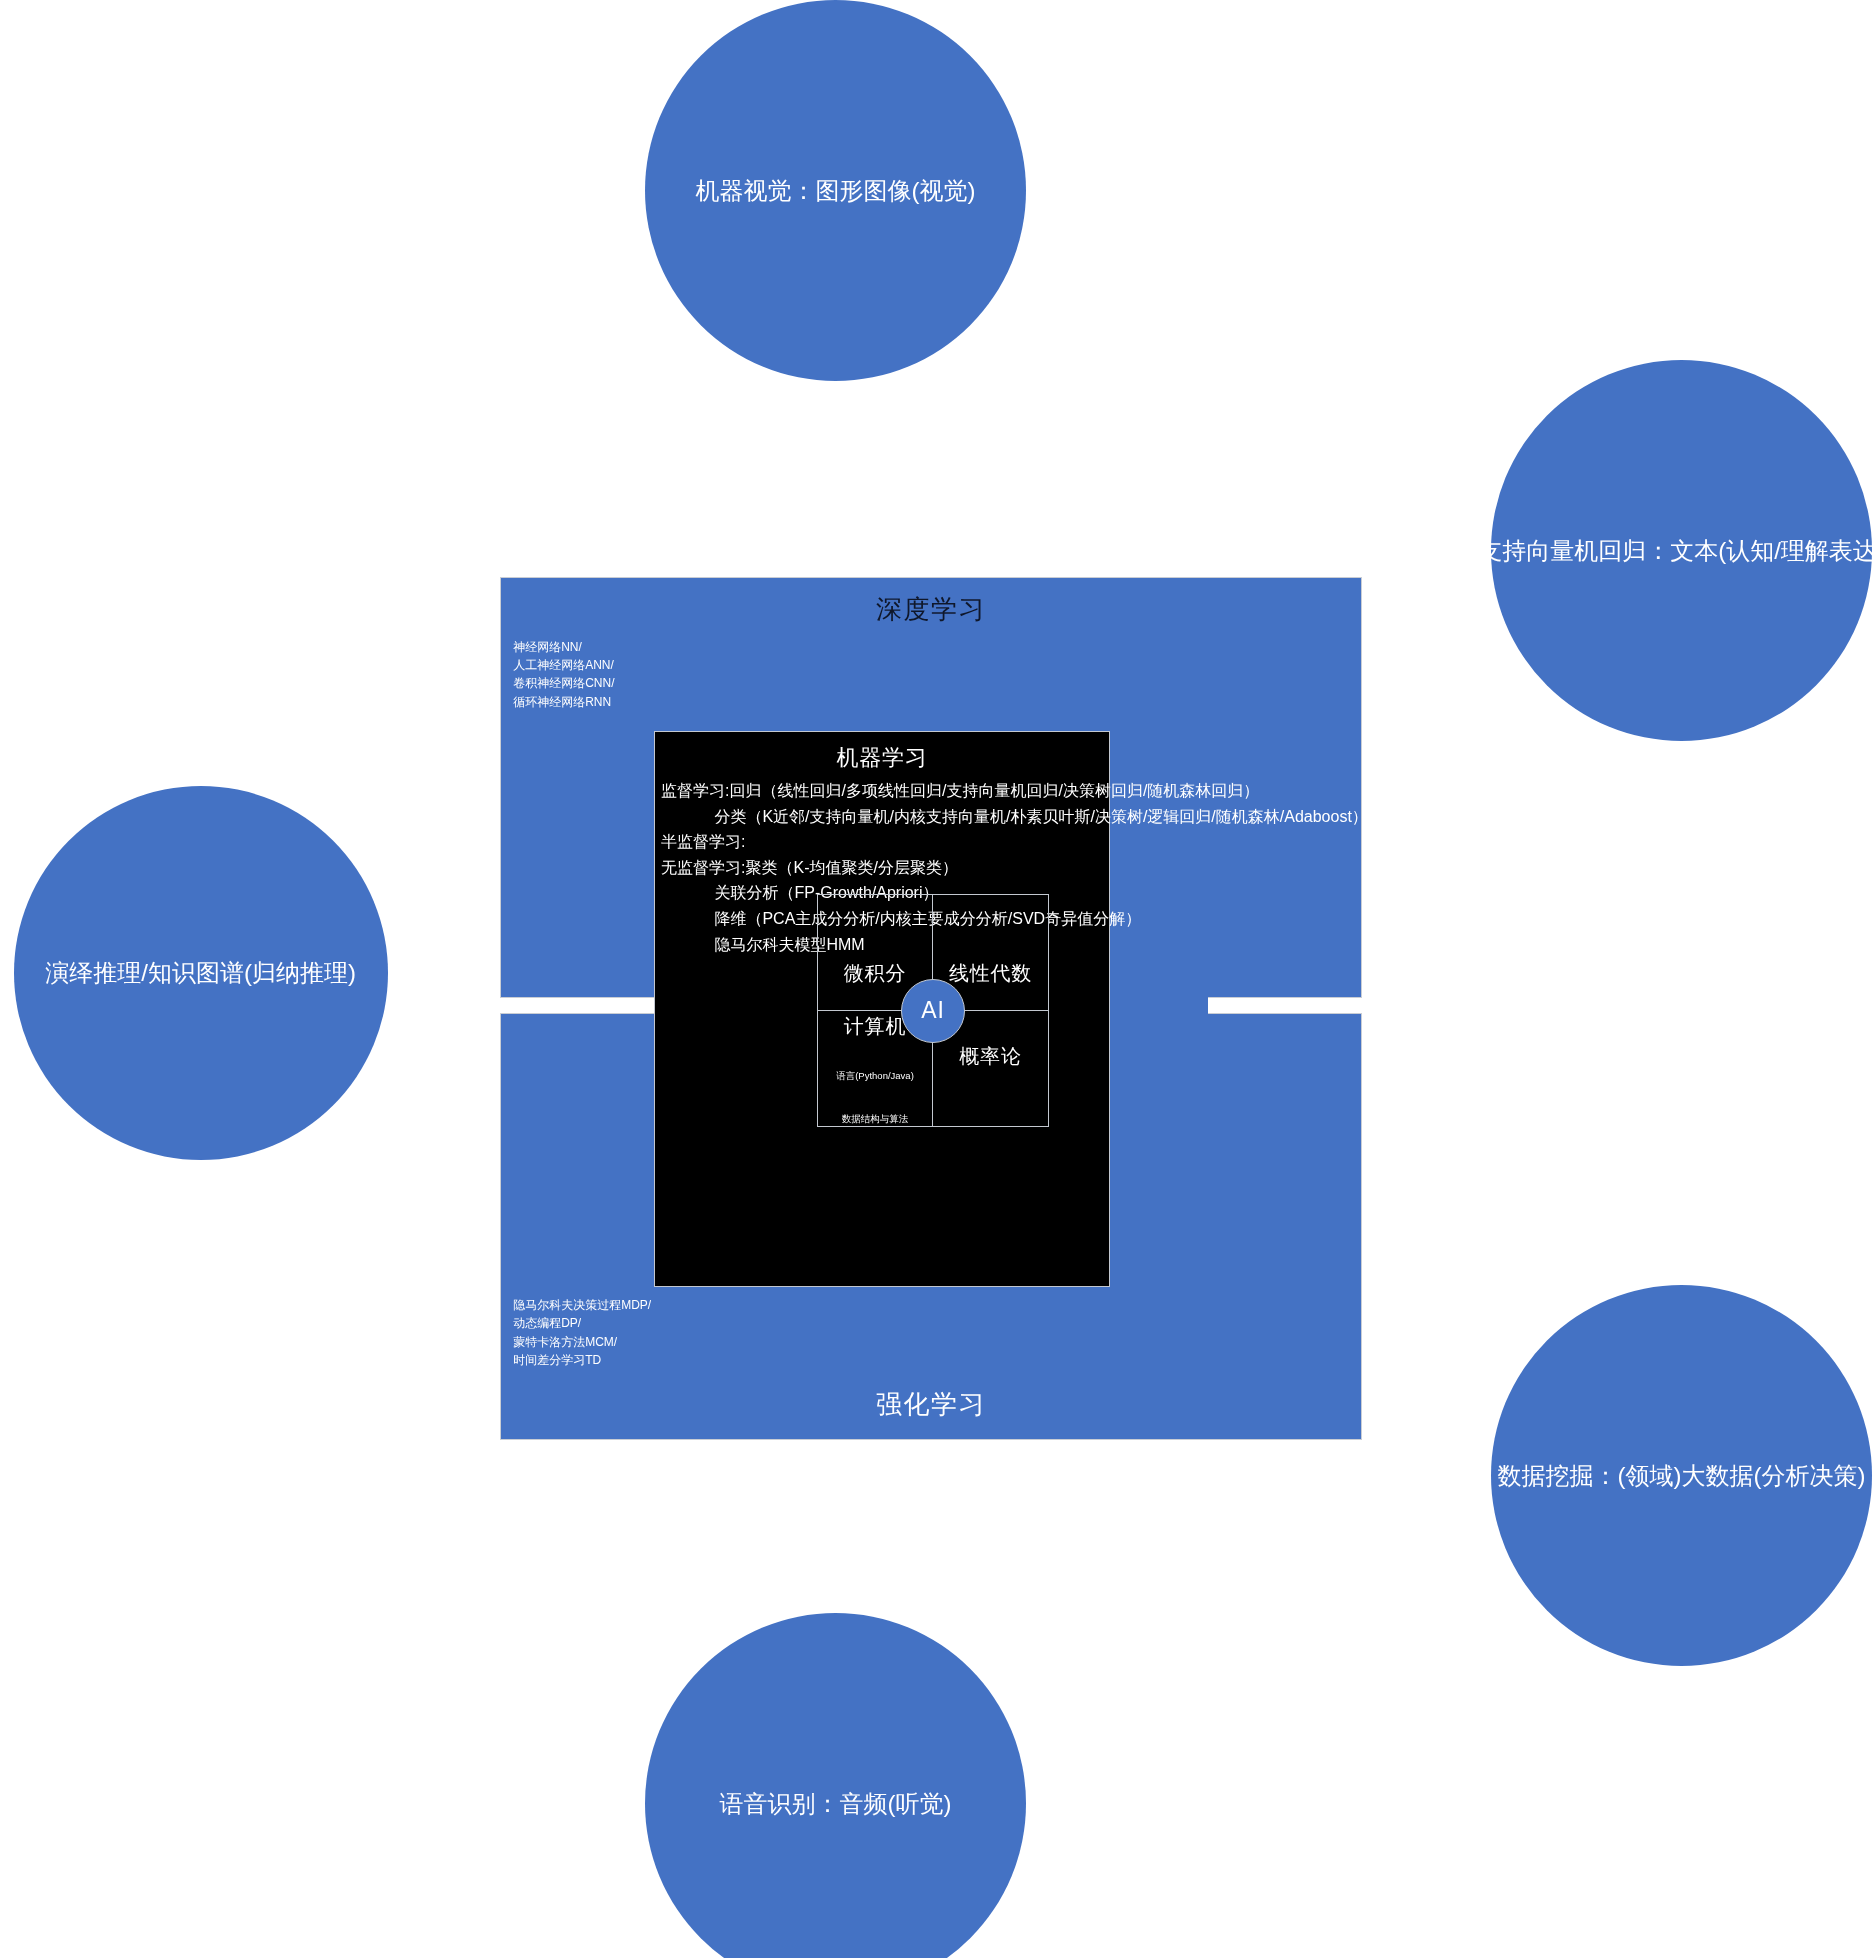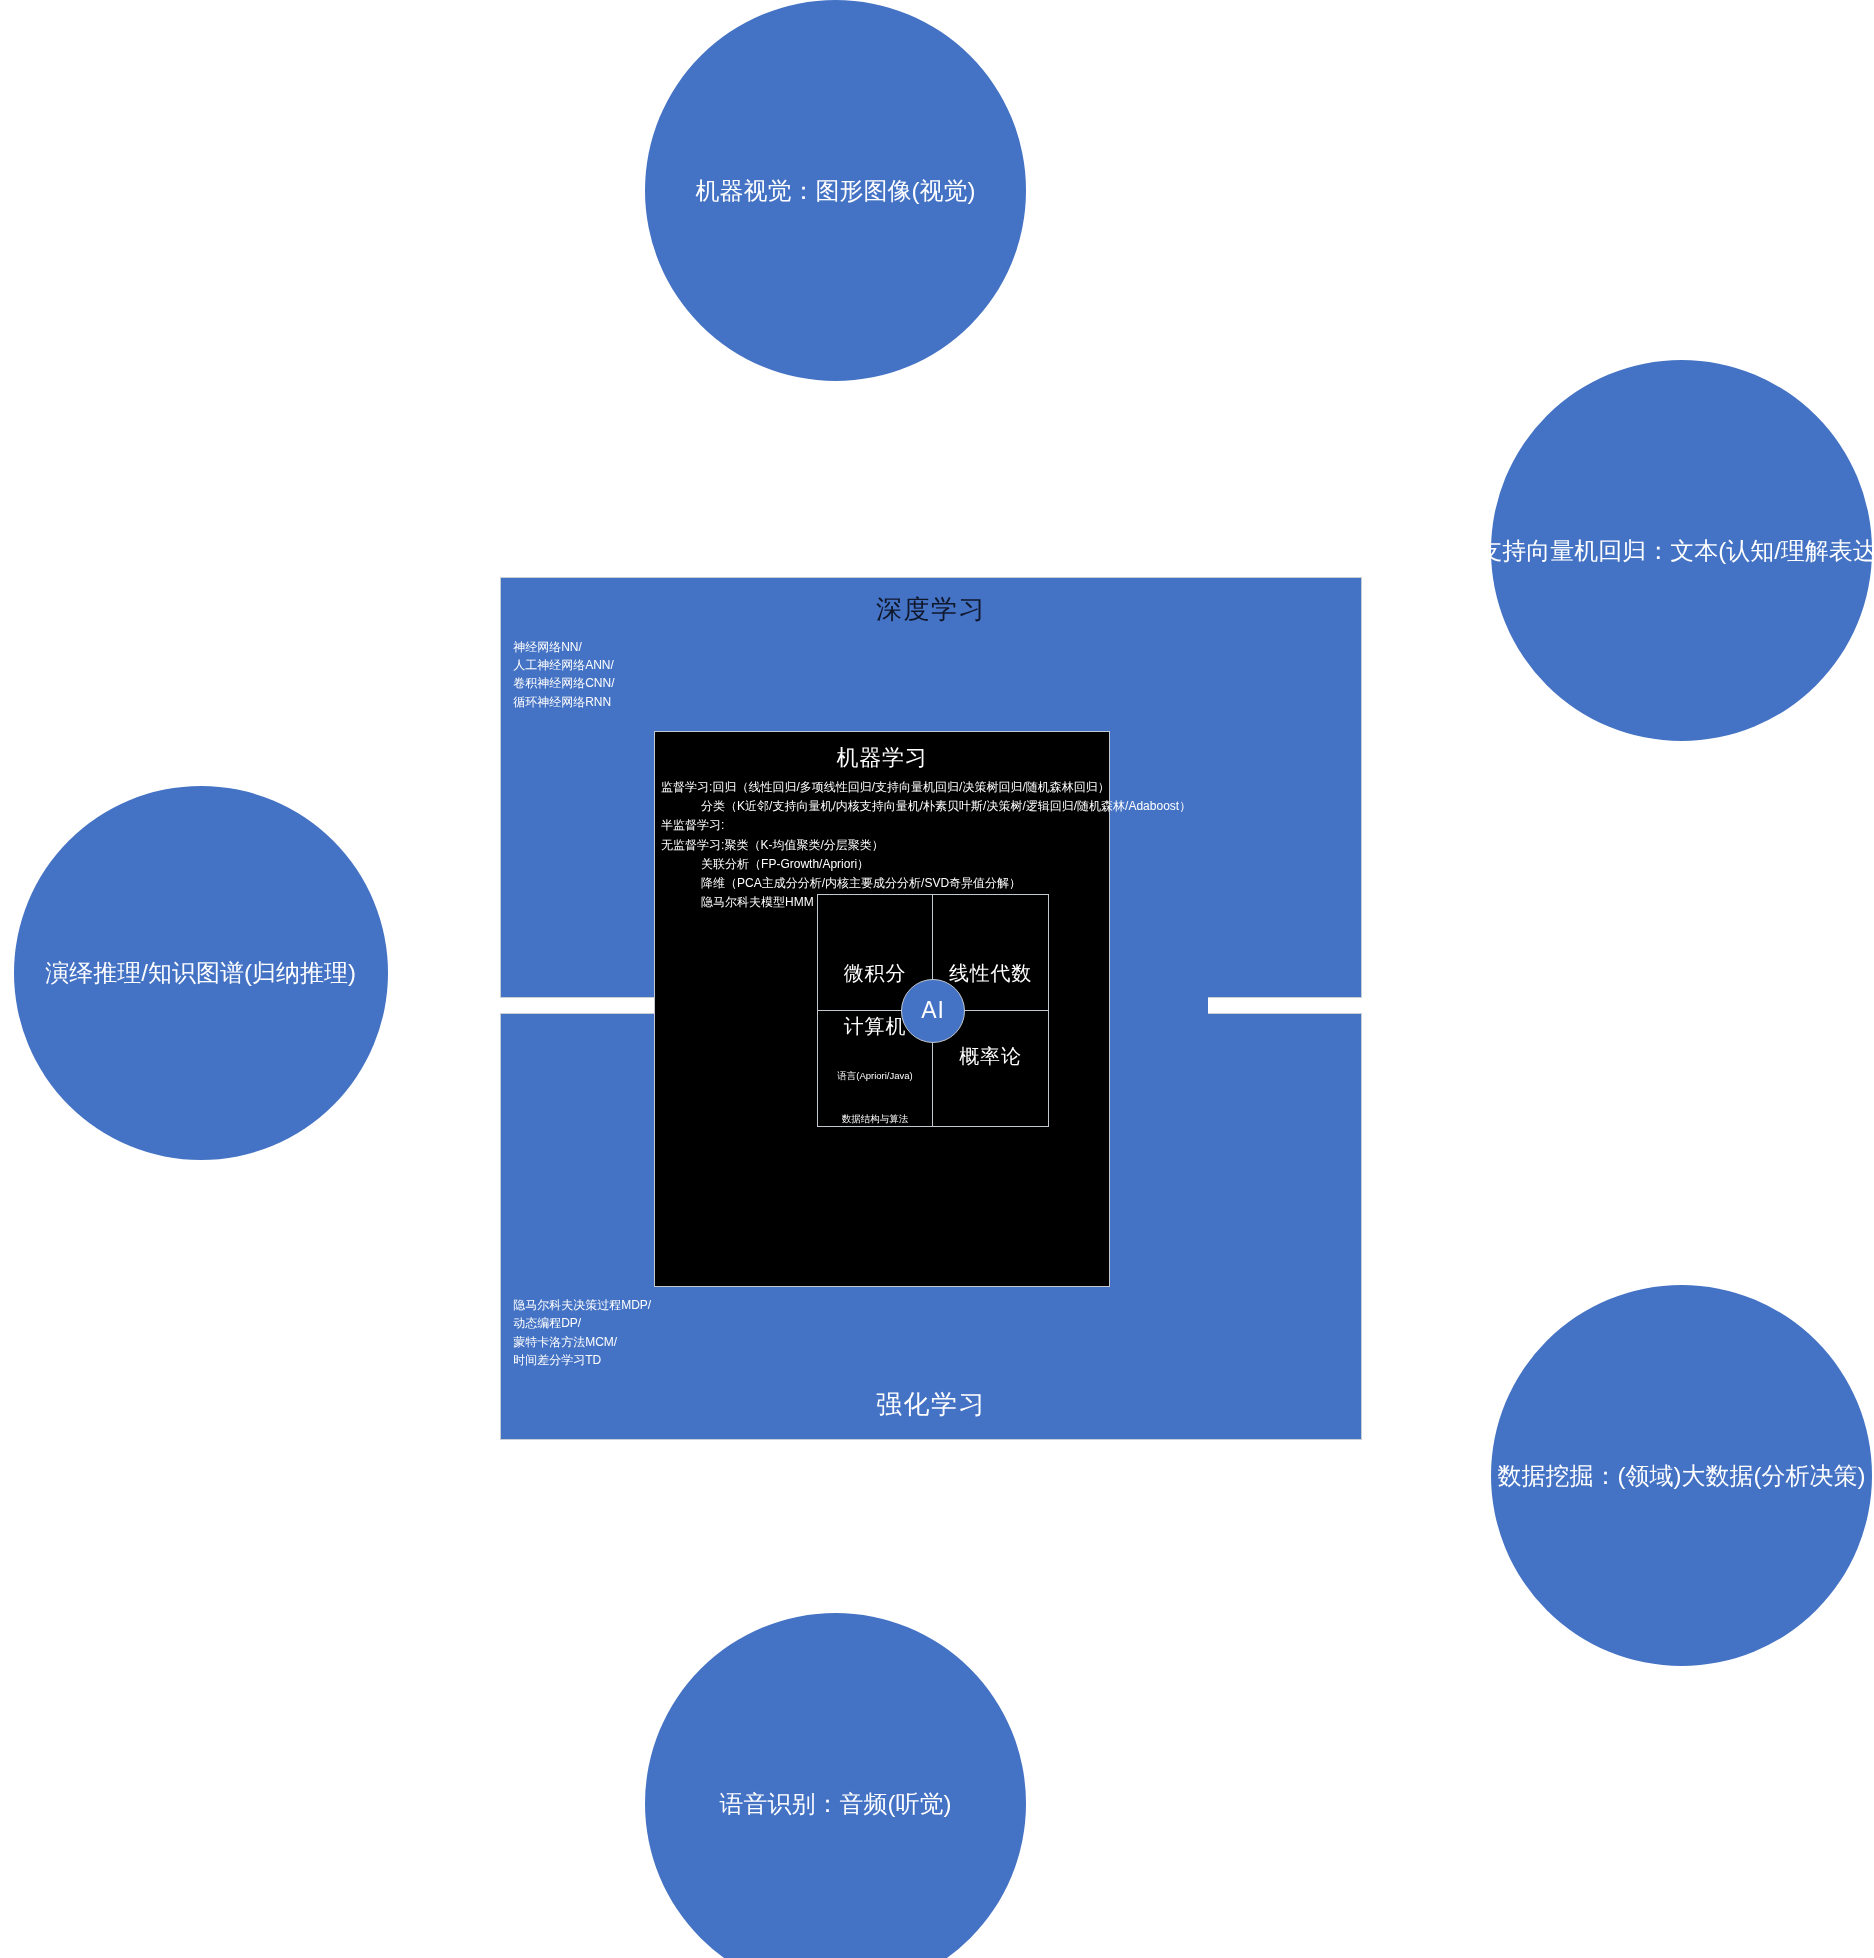"监督学习:回归（线性回归/多项线性回归/支持向量机回归/决策树回归/随机森林回归" #ml-list { font-size: 12px -> 16px }
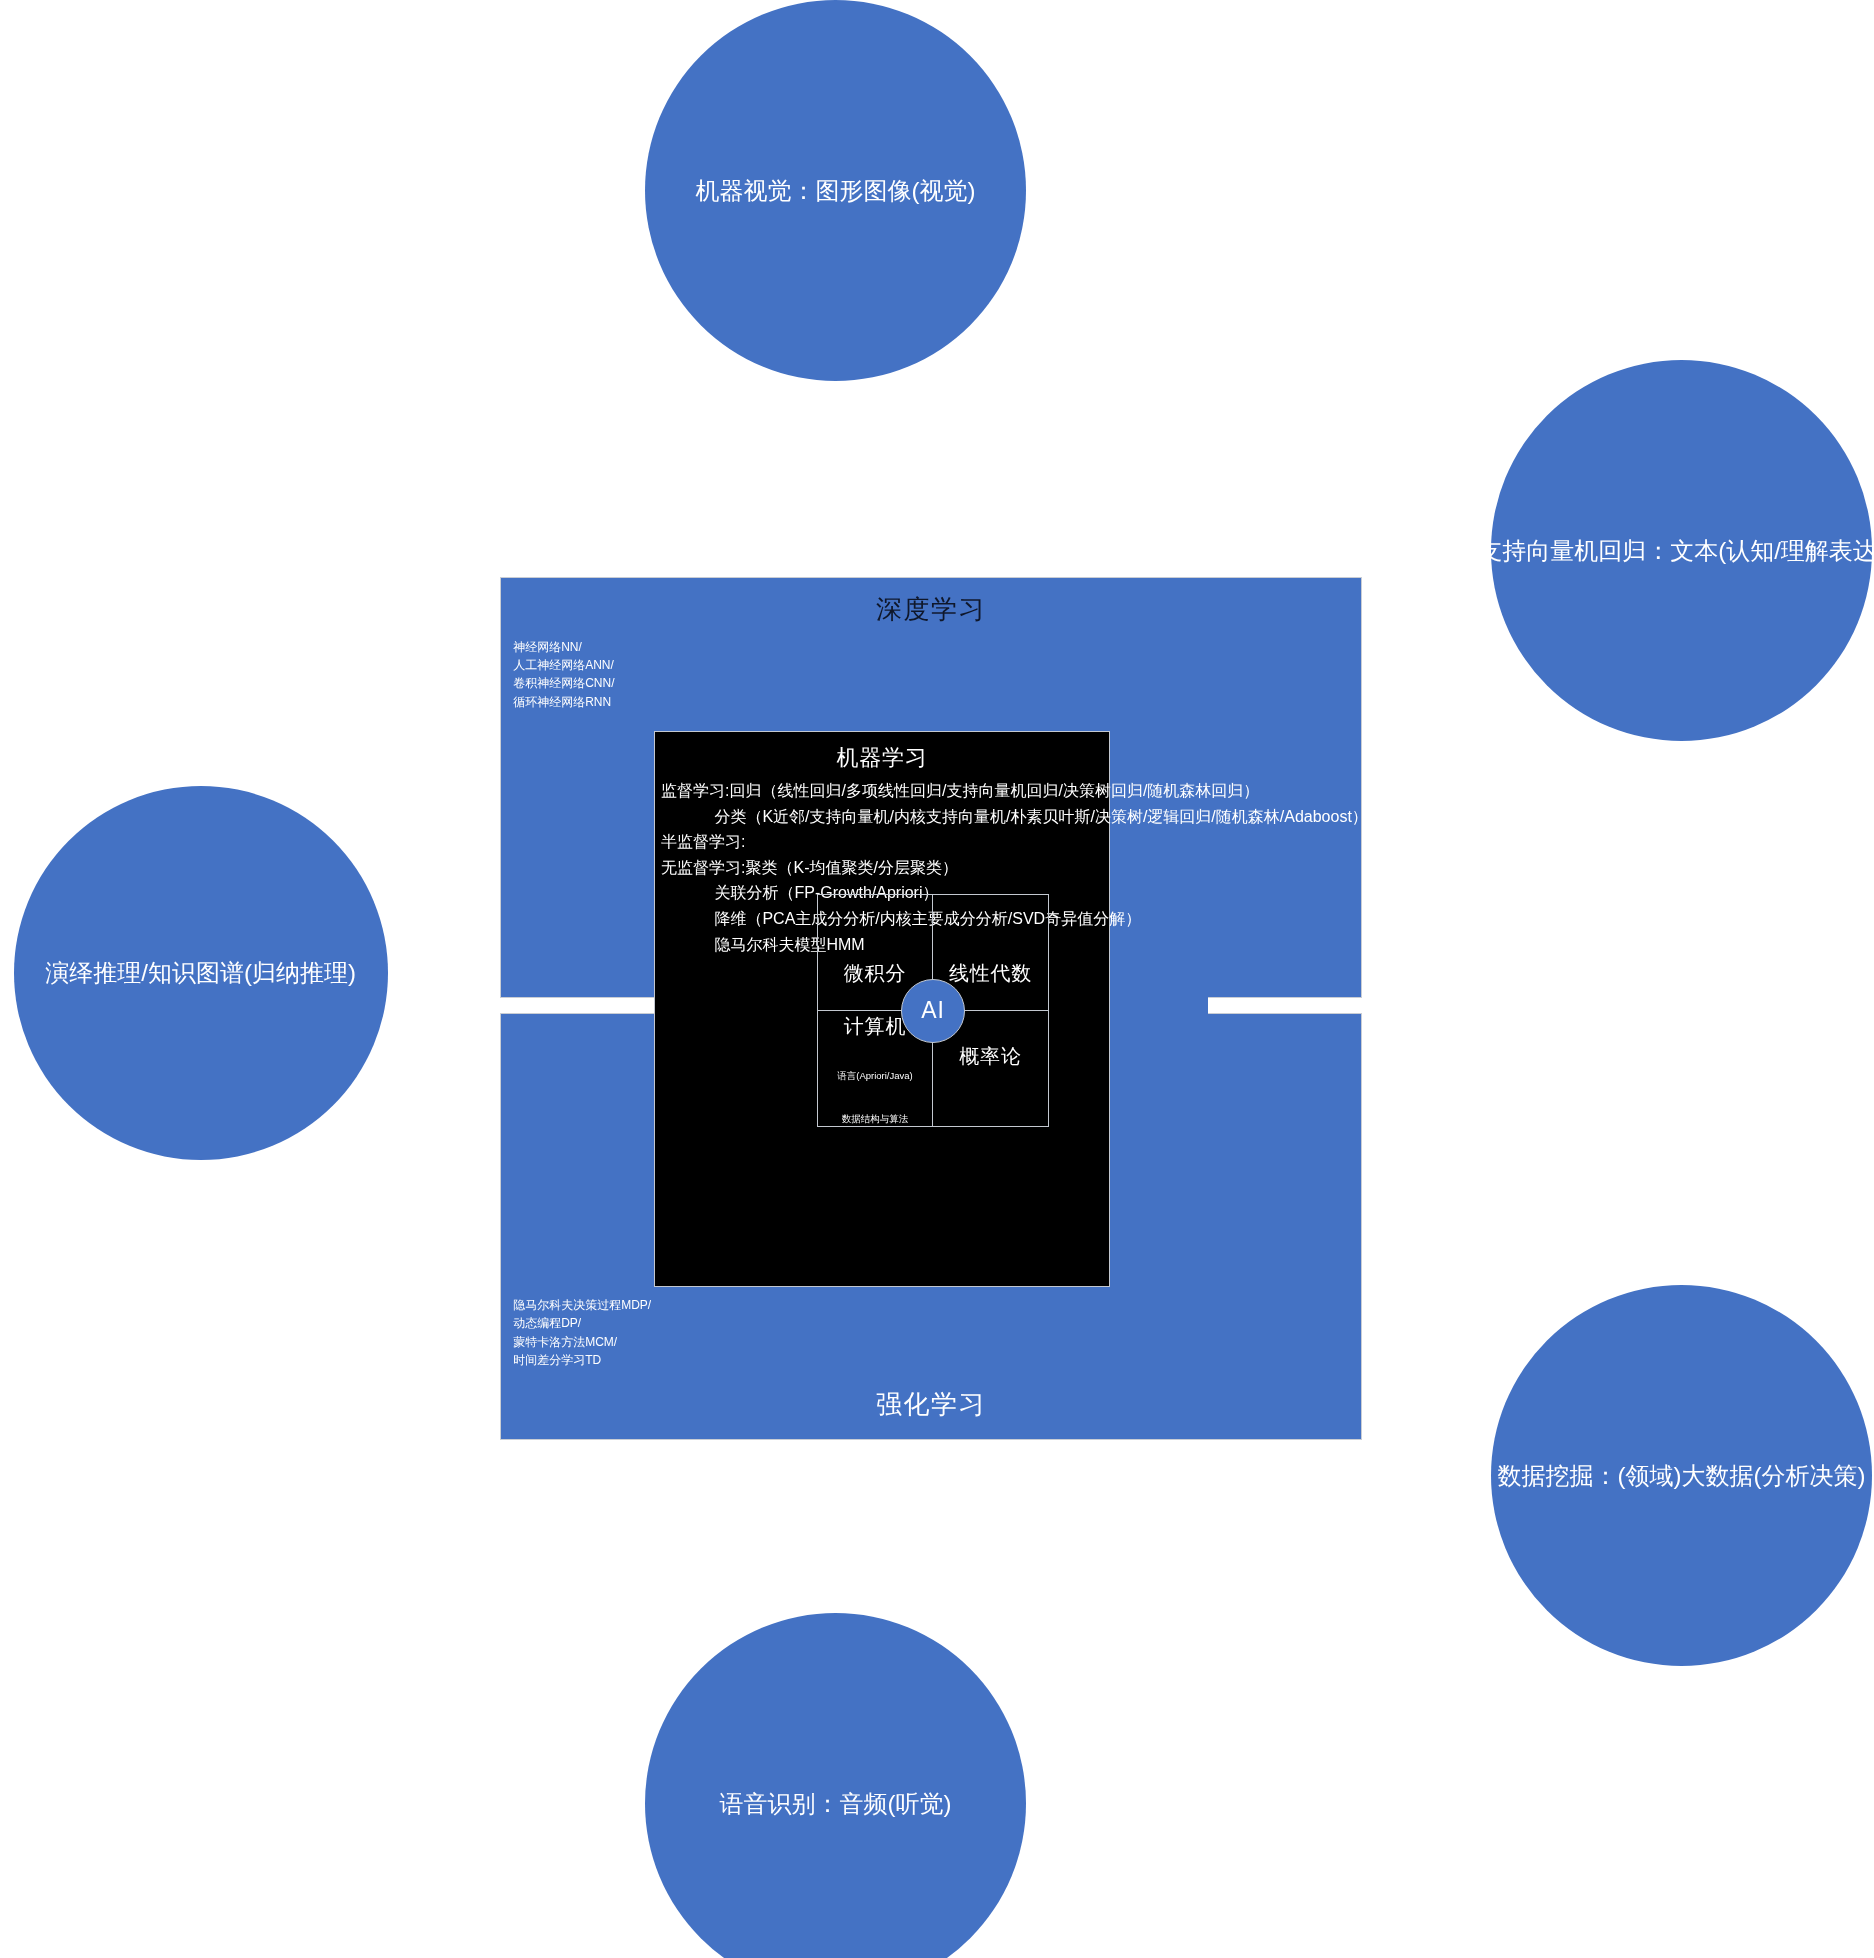"语言(Apriori/Java)" span.sub { text: Apriori/Java -> Python/Java }
